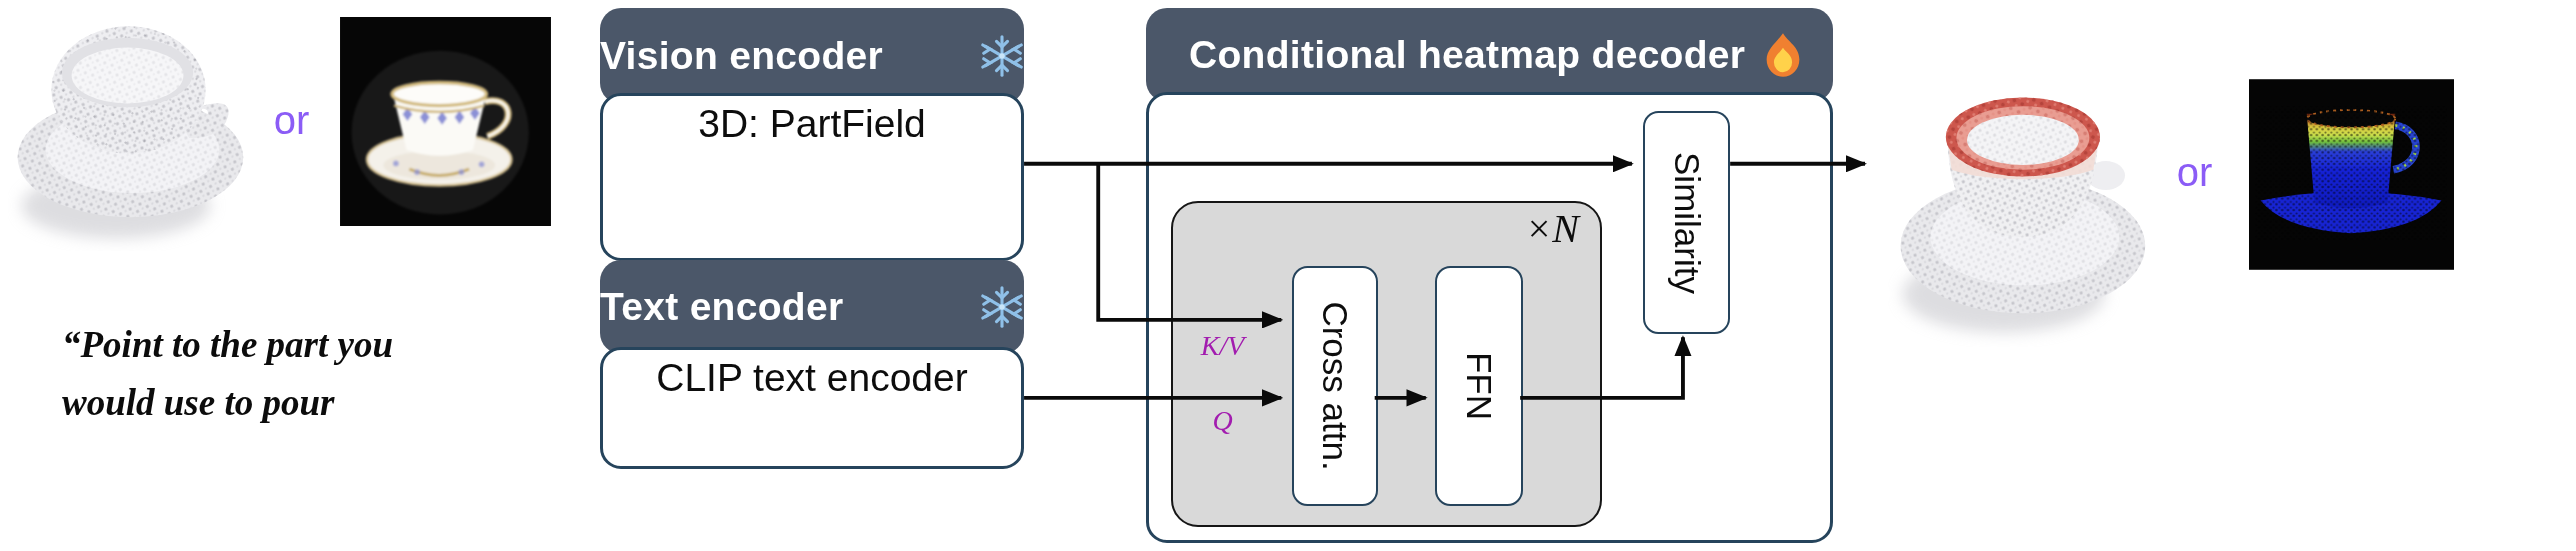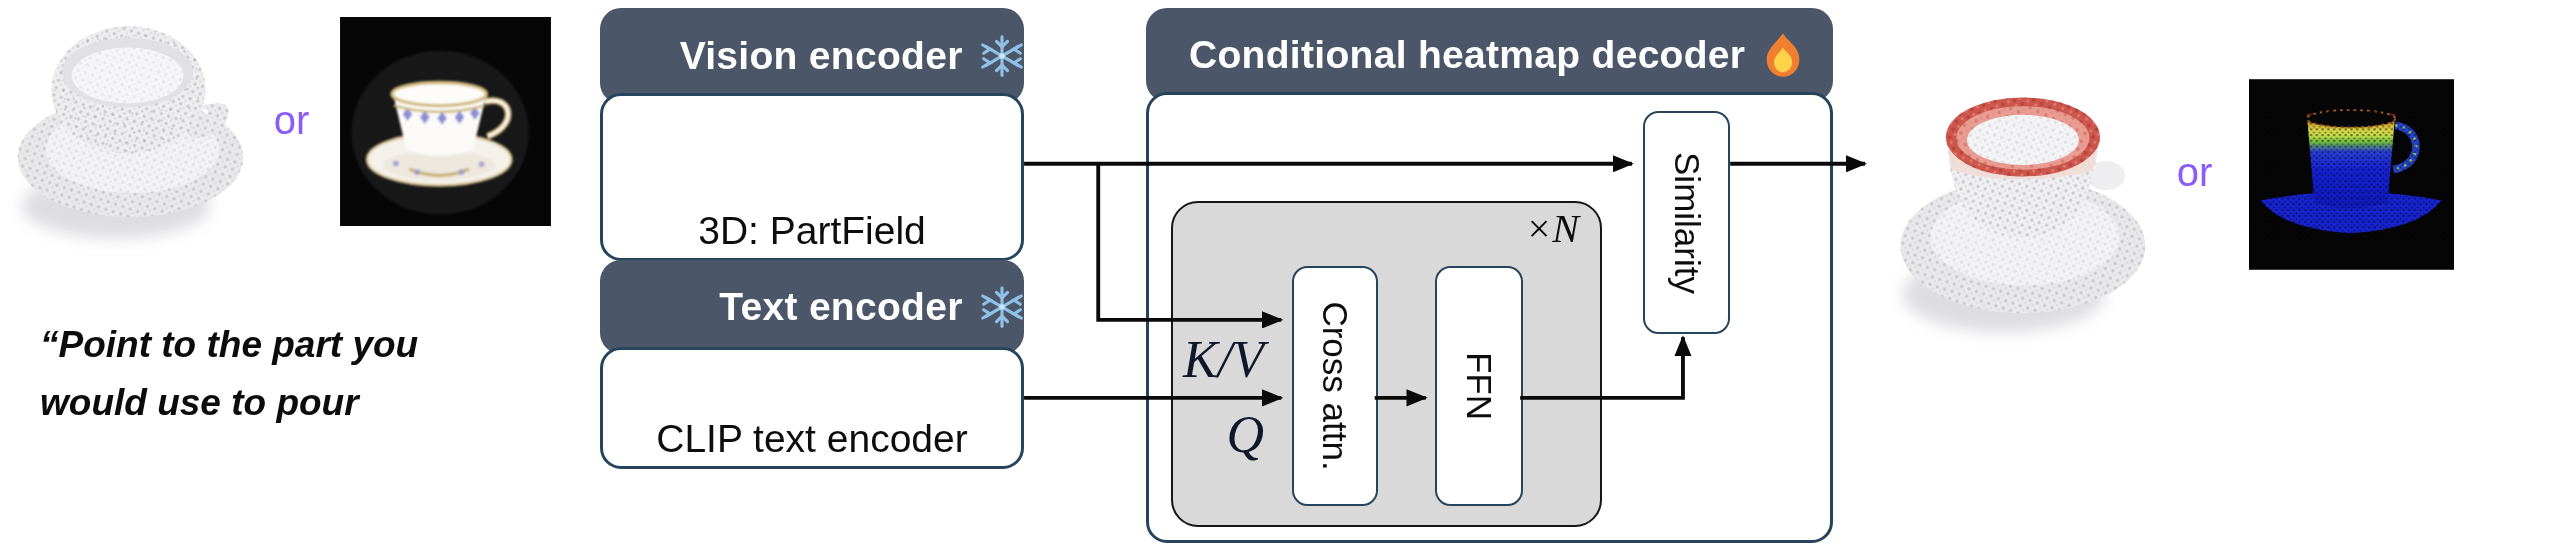"Vision encoder" .panel-header { justify-content: flex-end -> space-between; padding-left: 46px -> none }
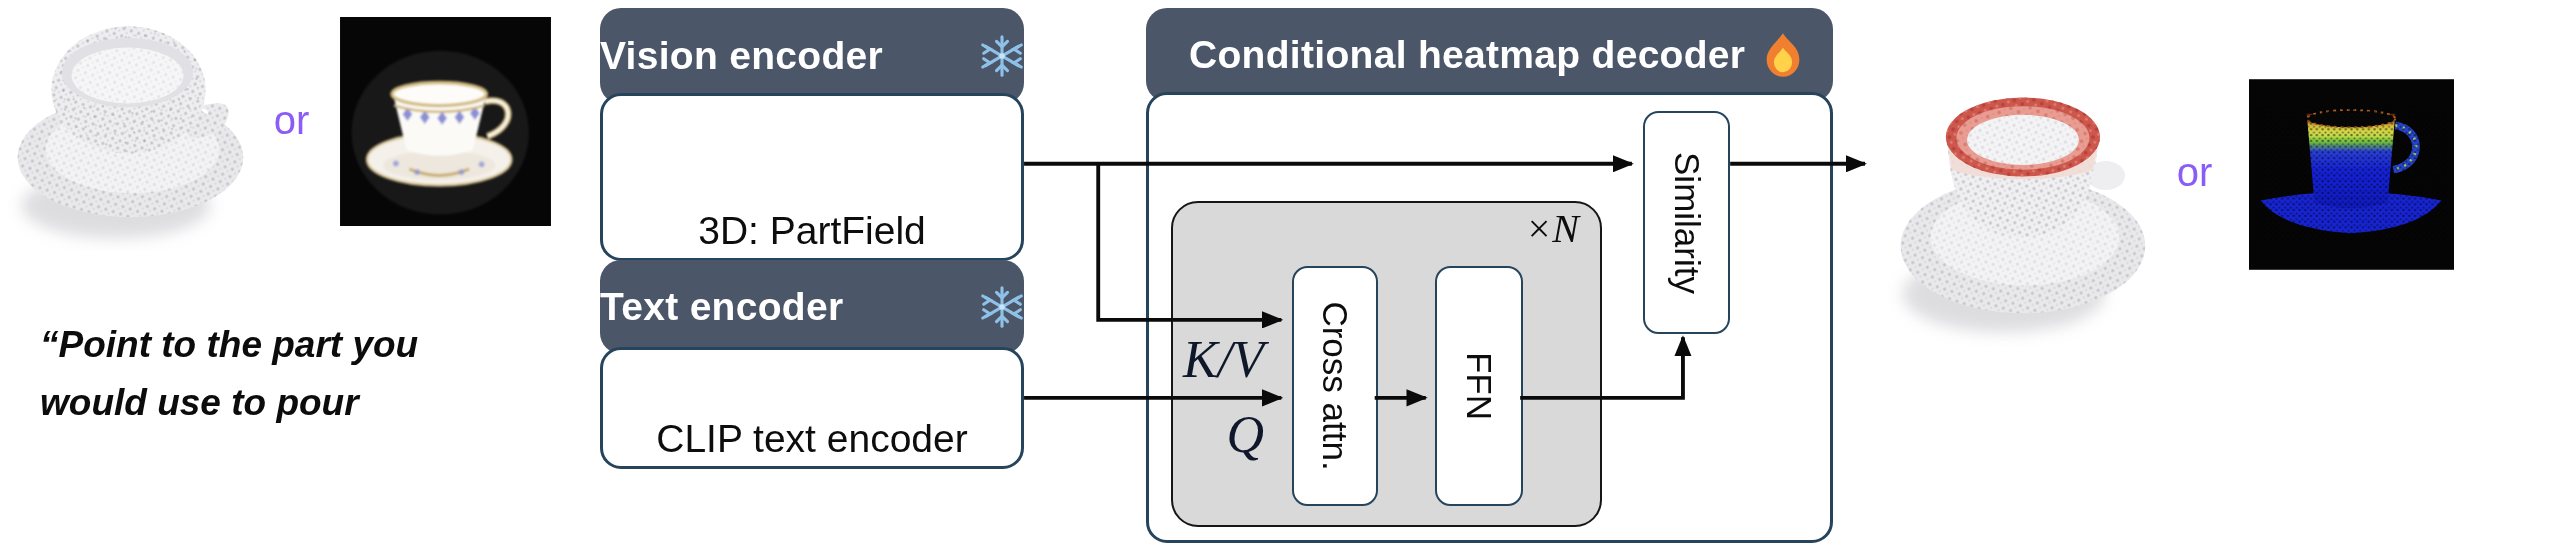"3D: PartField" .enc-body-text { justify-content: flex-end -> flex-start }
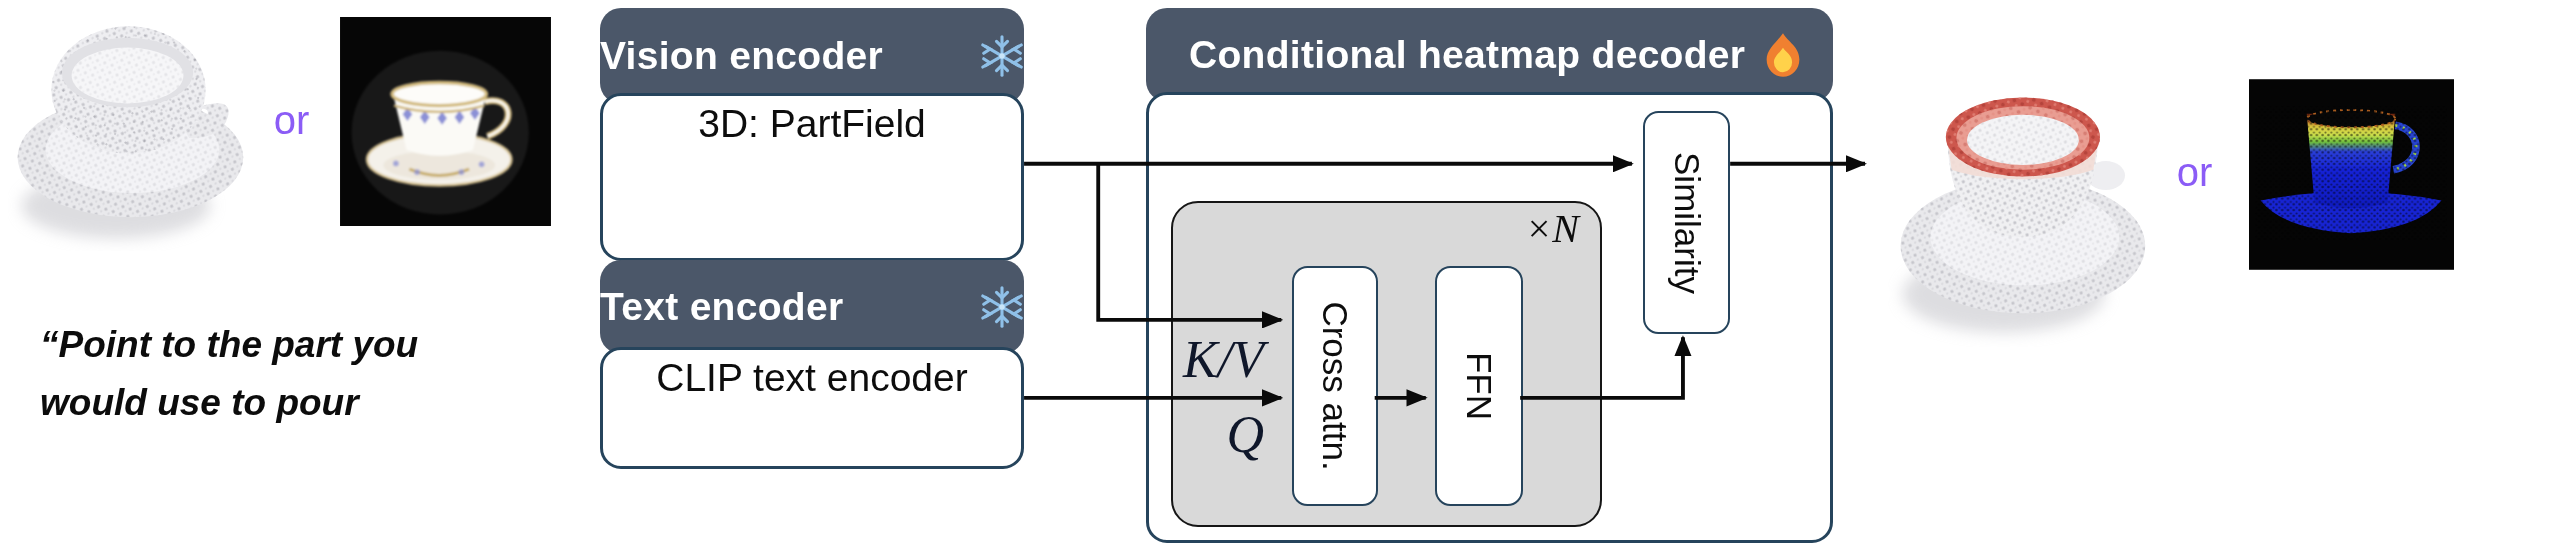"“Point to the part you" div.quote { font-family: none -> Liberation Serif, serif; left: 40px -> 62px }
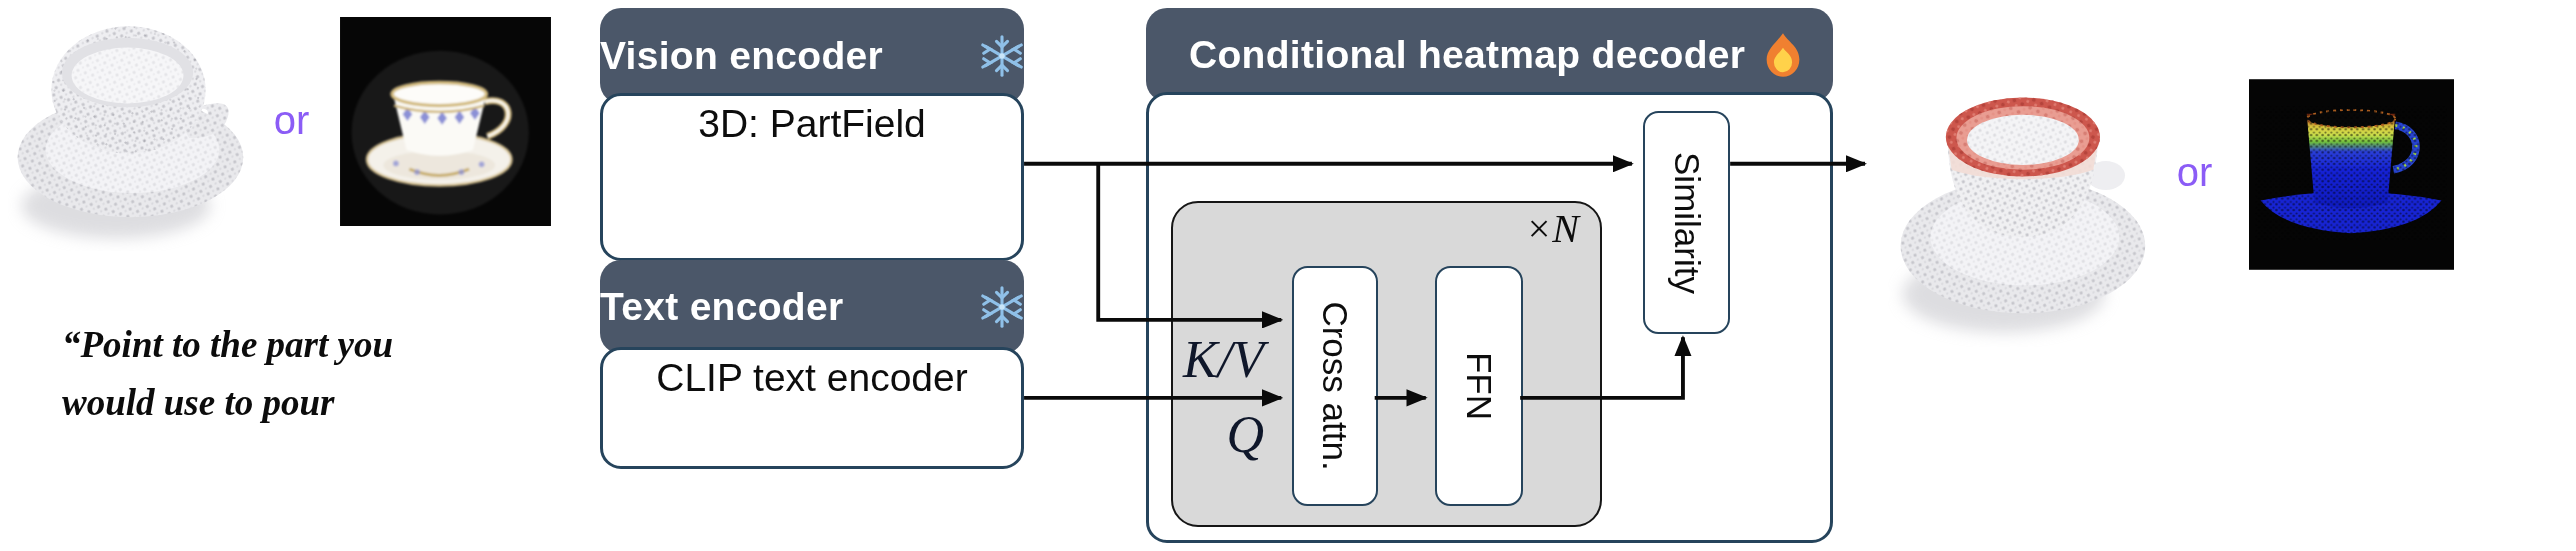"K/V" .mathlbl { color: #0f172a -> #a21caf; font-size: 52px -> 28px; text-align: right -> center }
